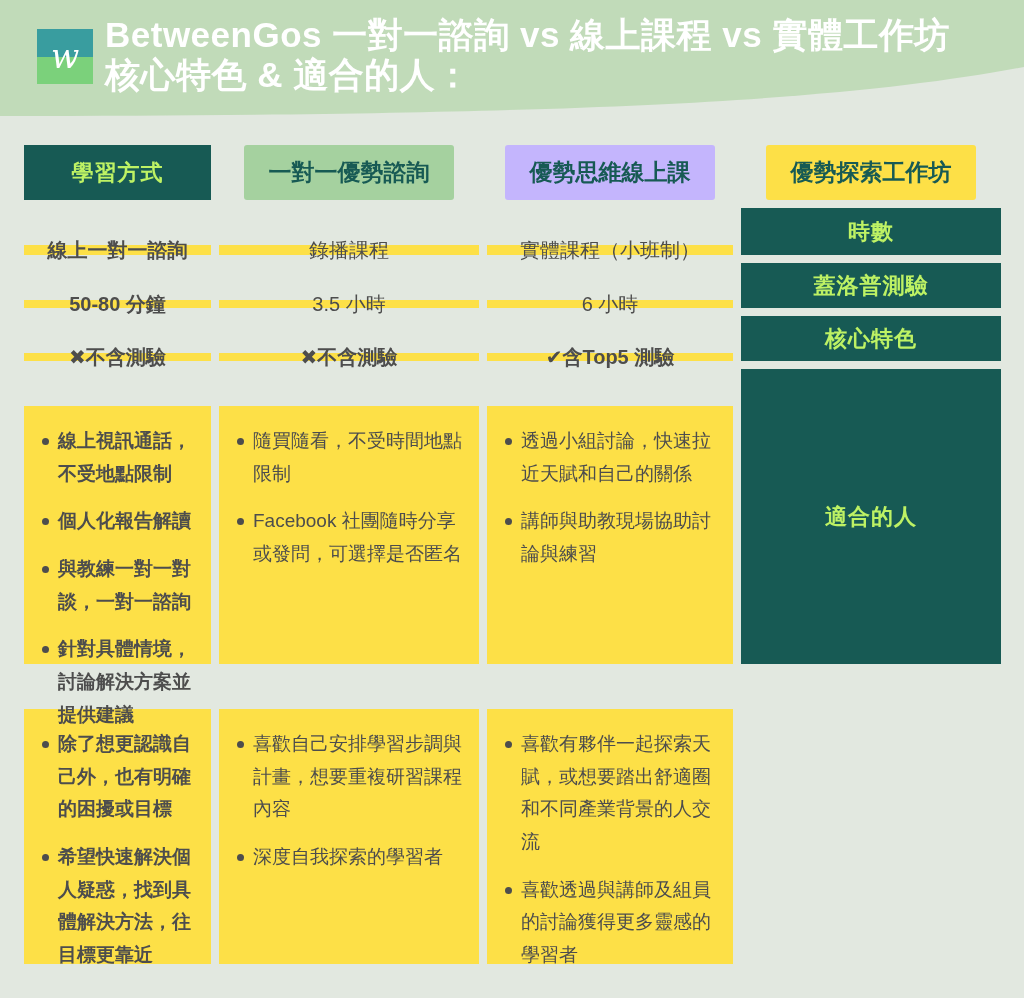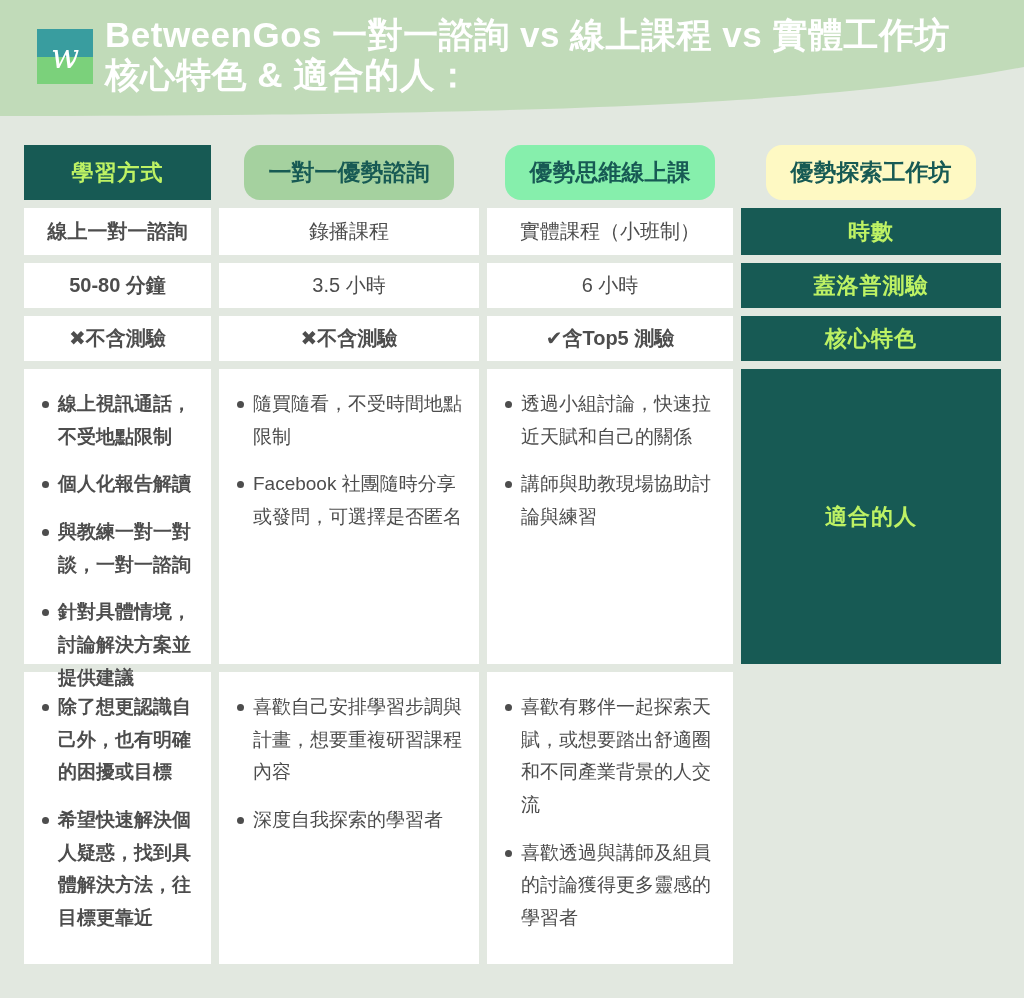"一對一優勢諮詢" .pill { border-radius: 16px -> 3px }
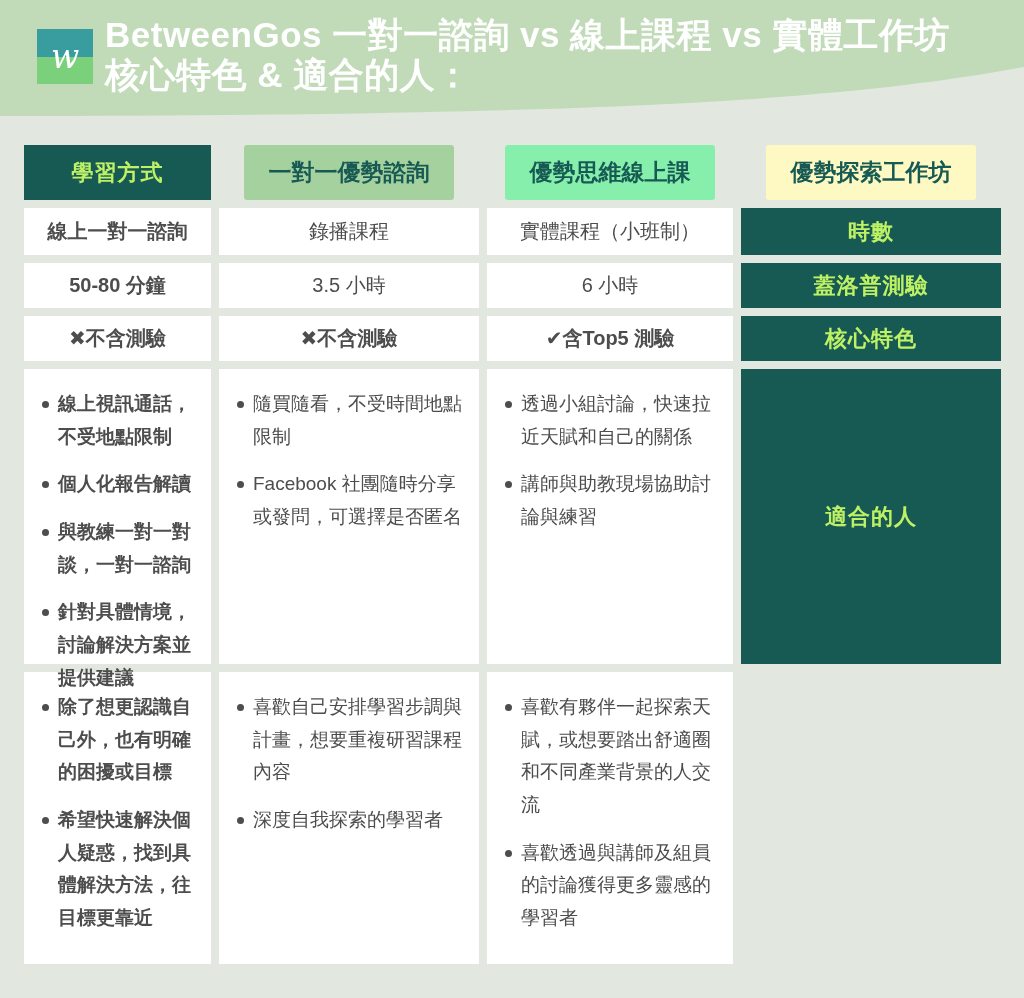"優勢思維線上課" div.pill { background: #86efac -> #c4b5fd }
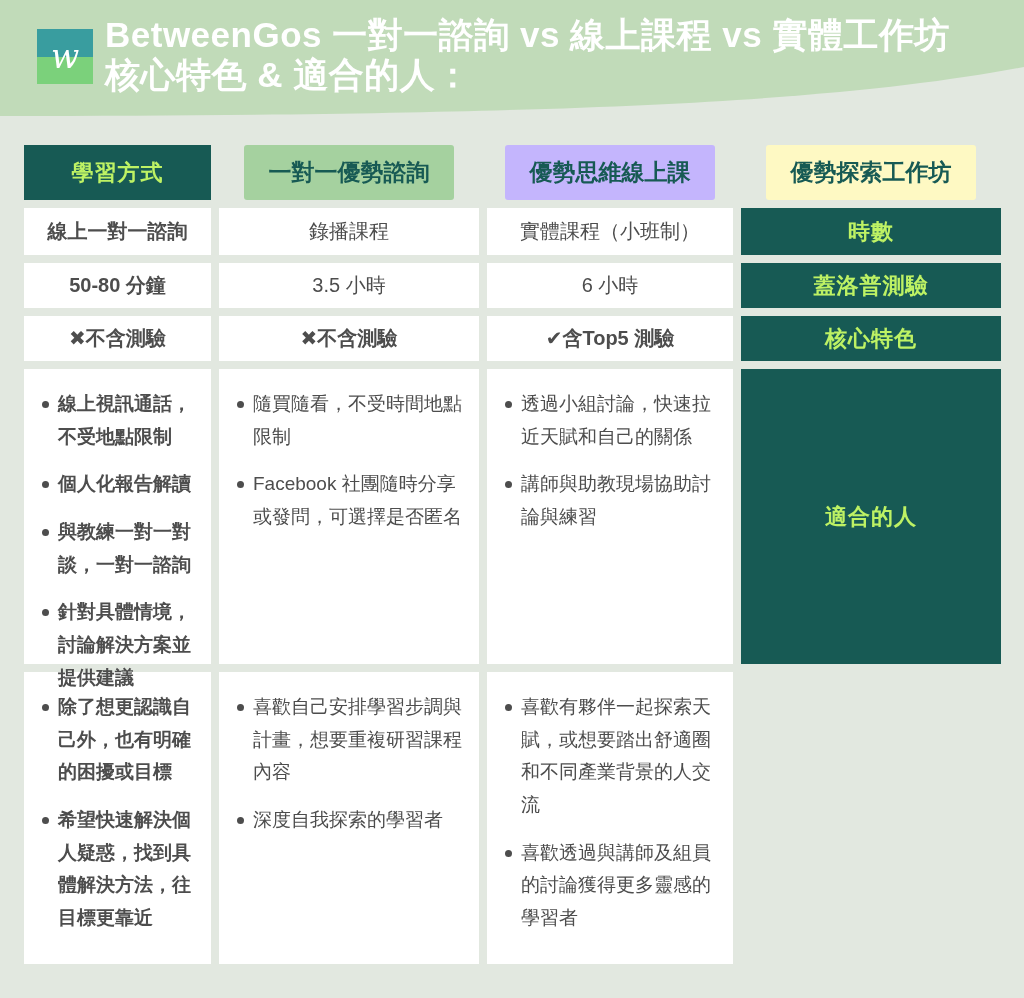"優勢探索工作坊" div.pill { background: #fef9c3 -> #fde047 }
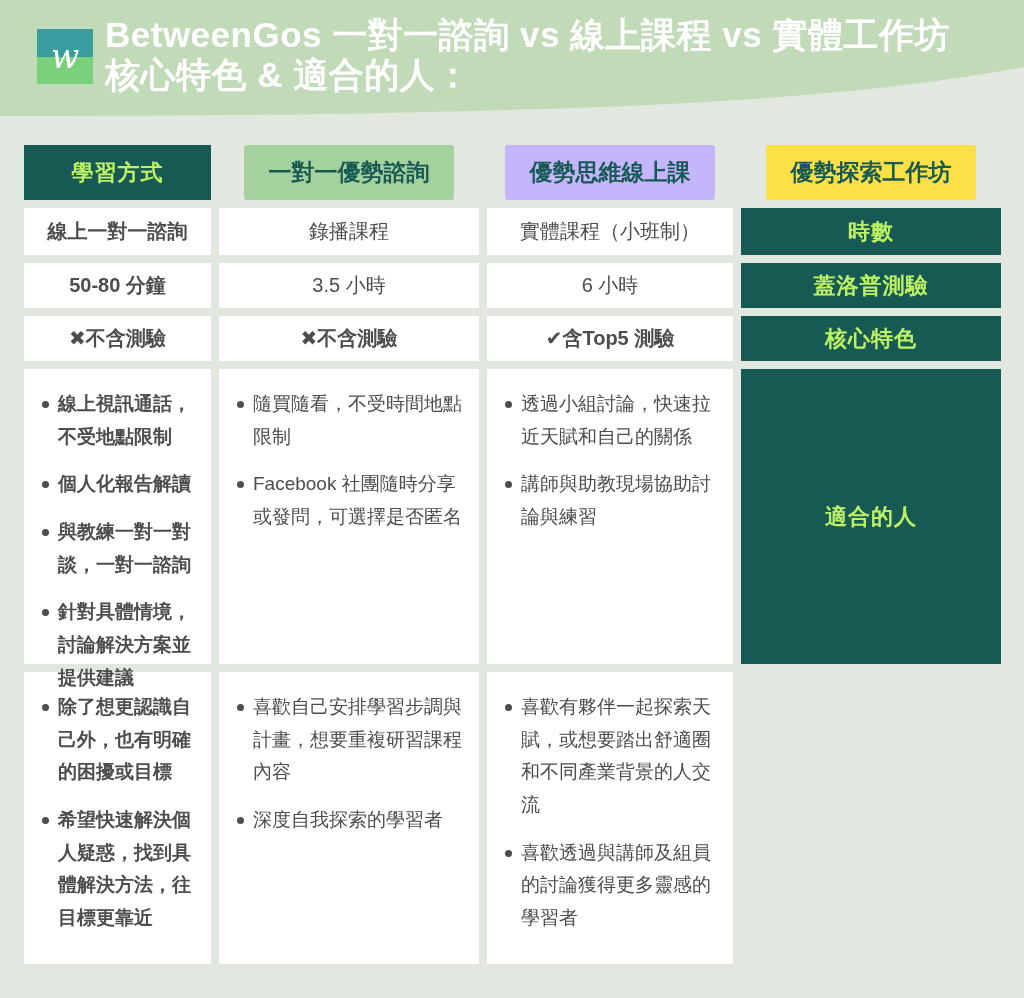"線上一對一諮詢" .cell { background: #ffffff -> #fde047; margin-top: none -> 37px }
